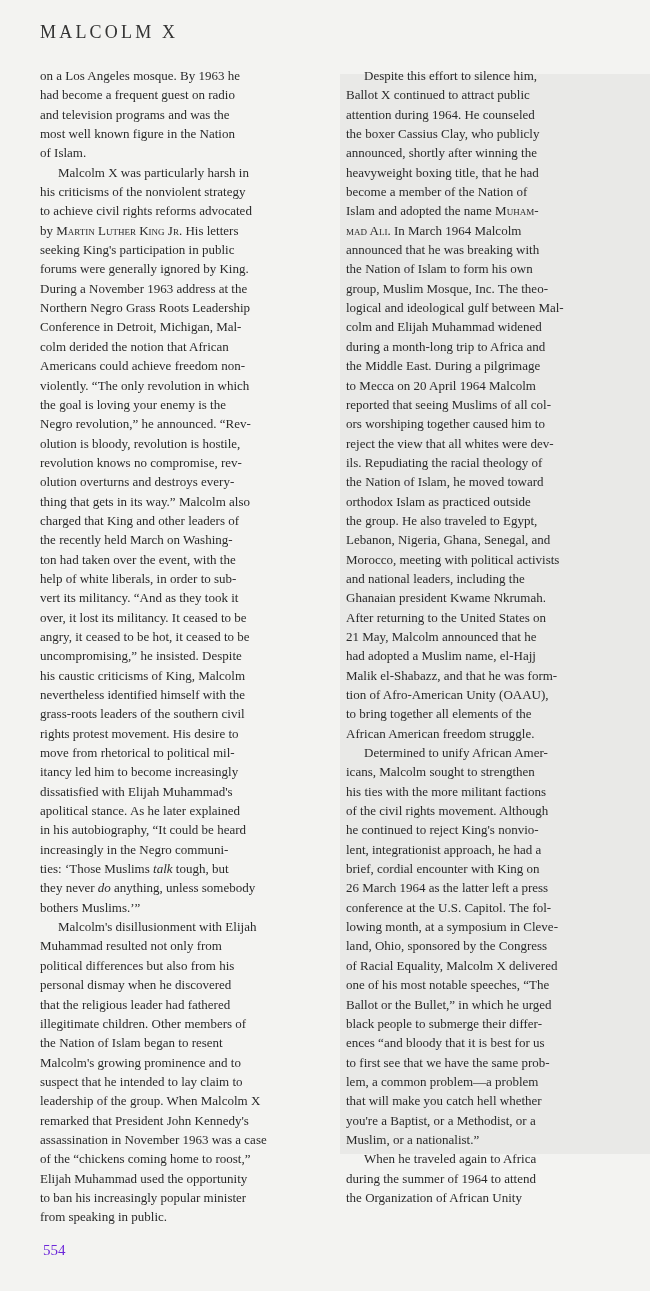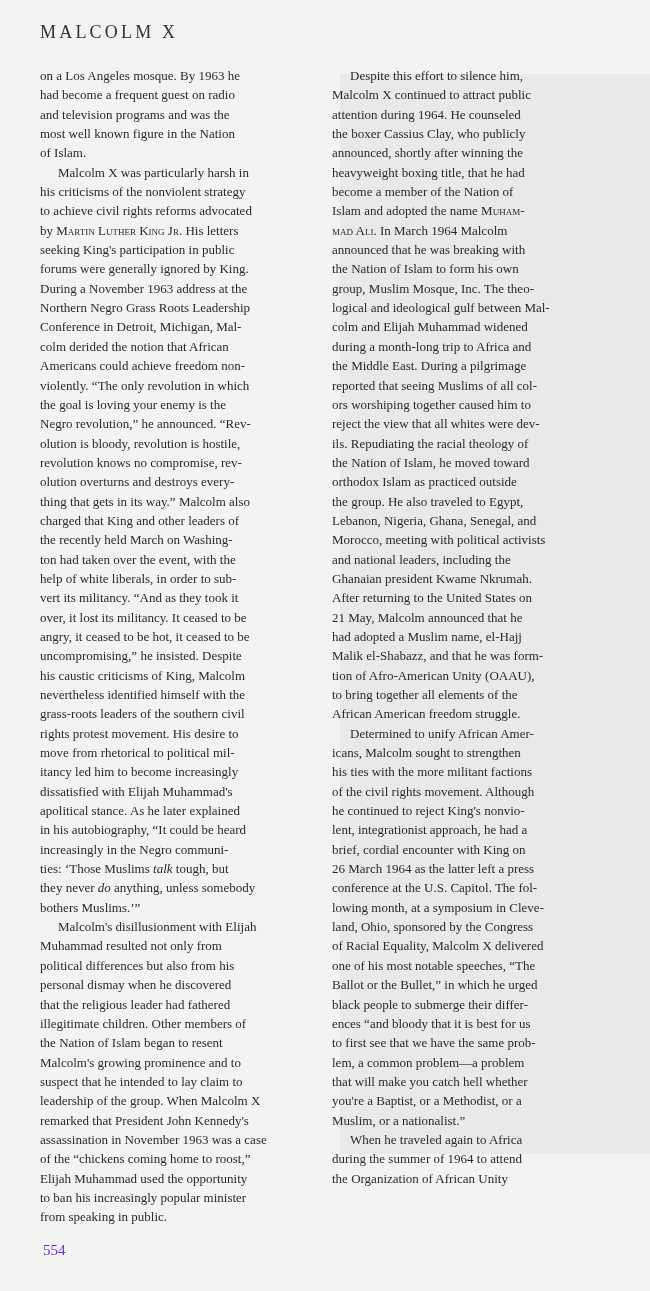"Despite this effort to silence" .col-right { left: 332px -> 346px }
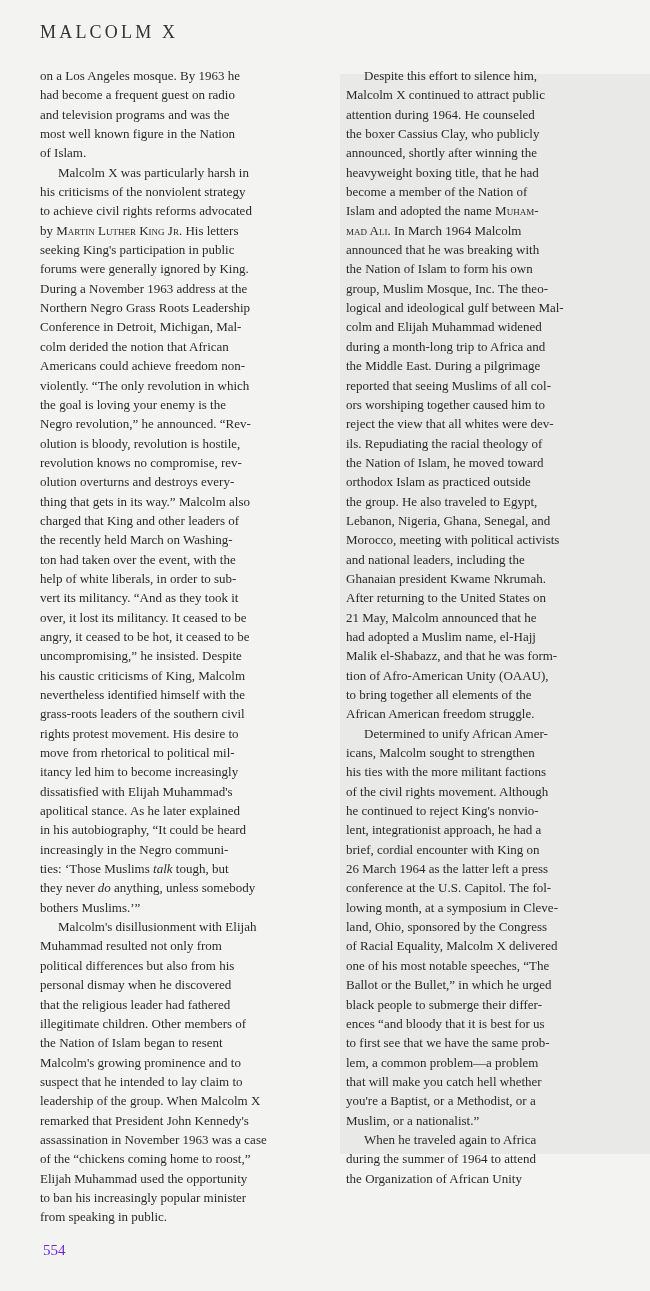"Malcolm X continued to attract" span.line { text: Malcolm -> Ballot }
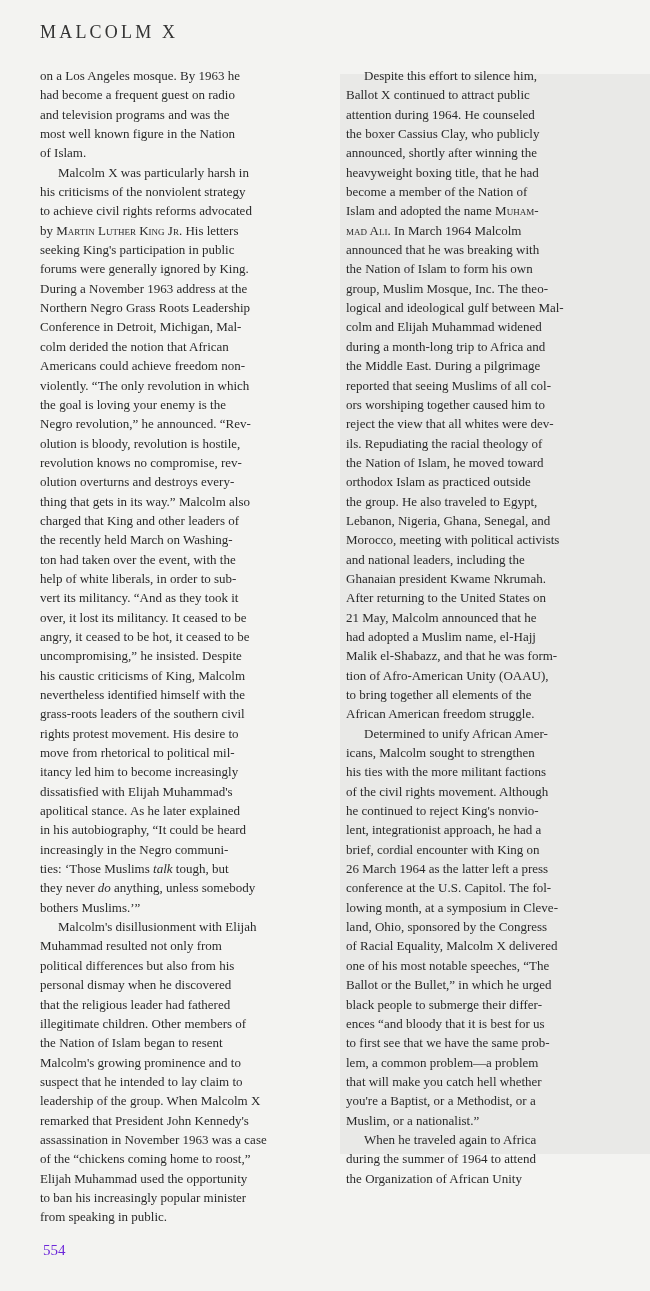"to Mecca on 20 April" span.line { html: none -> <span>to Mecca on 20 April 1964 Malcolm</span> }
